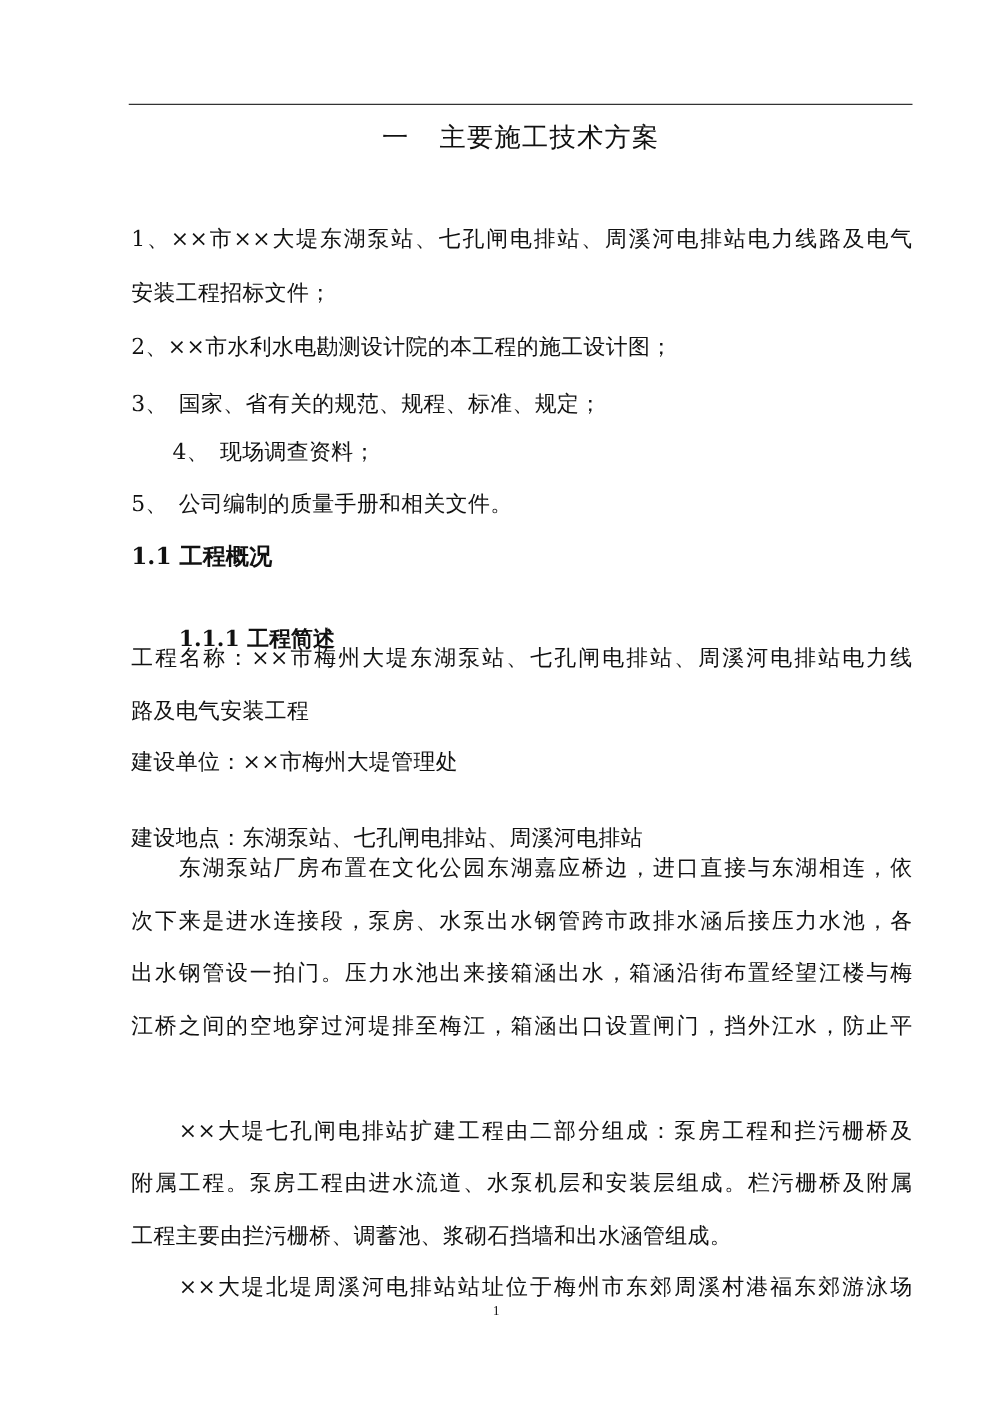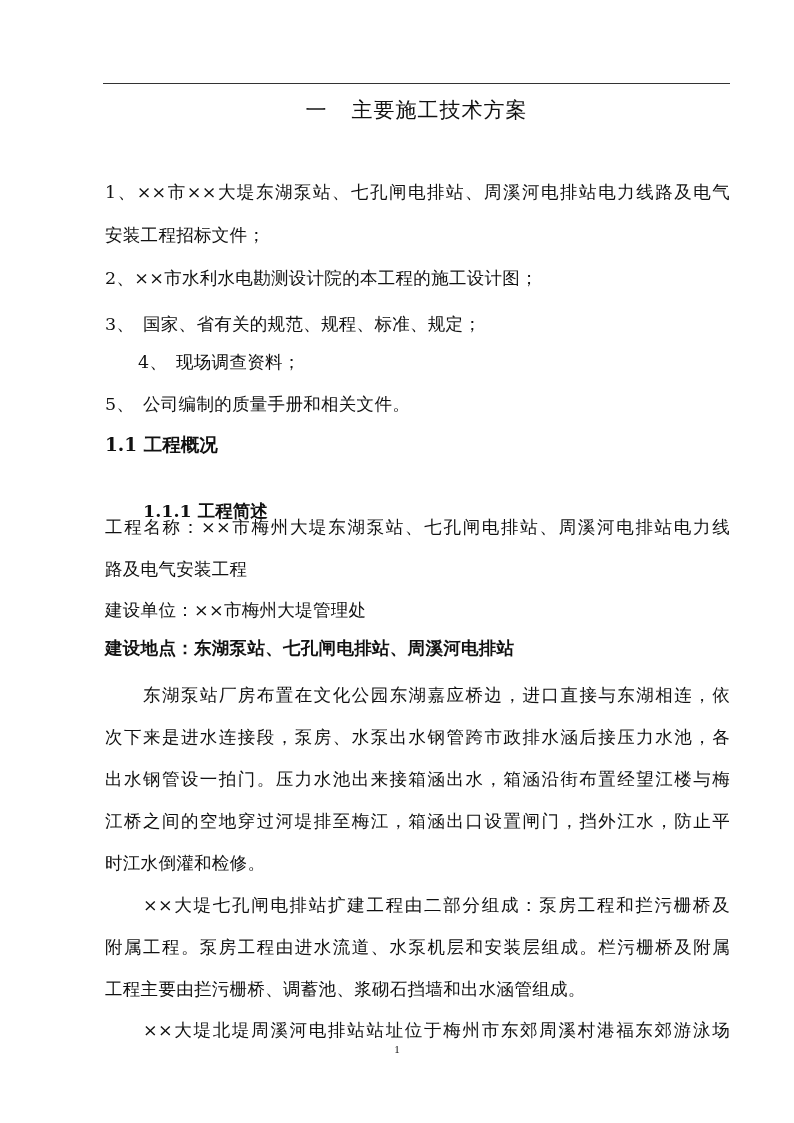"建设地点：东湖泵站、七孔闸电排站、周溪河电排站" div.line { font-weight: bold -> none; top: 636px -> 659px }
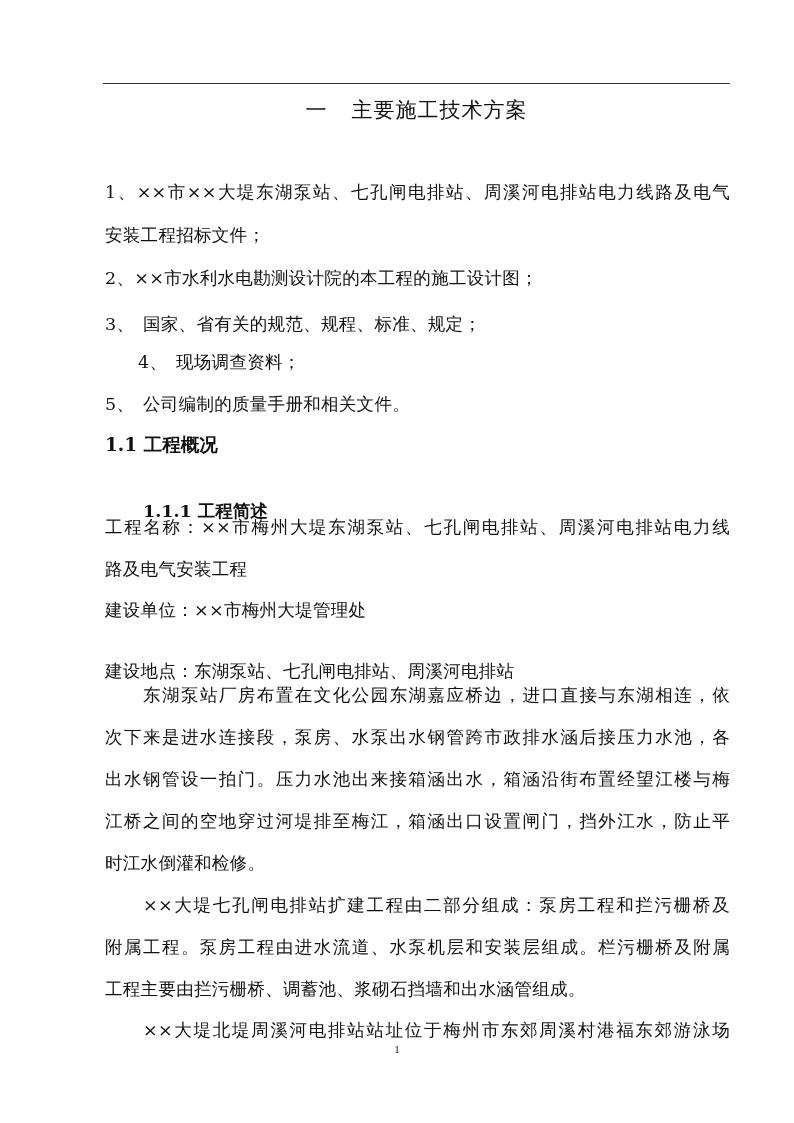"时江水倒灌和检修。" div.line { html: <div>时江水倒灌和检修。</div> -> none }
